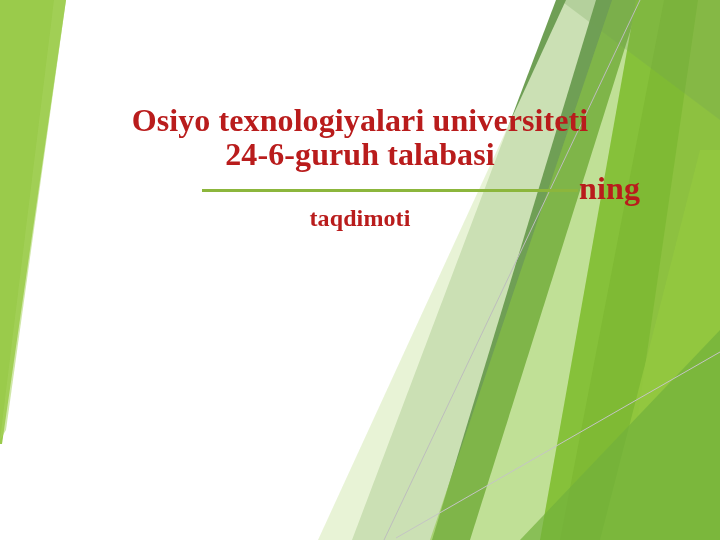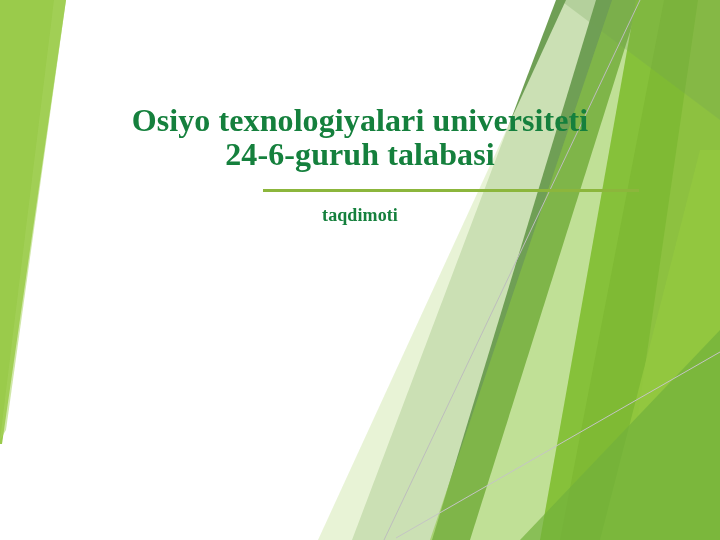"Osiyo texnologiyalari universiteti" #title-block { color: #15803d -> #b91c1c }
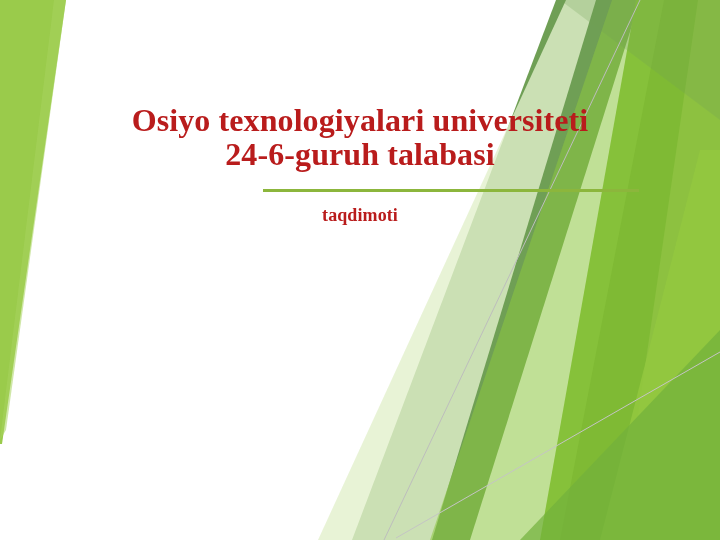"ning" span { html: none -> <span>ning</span> }
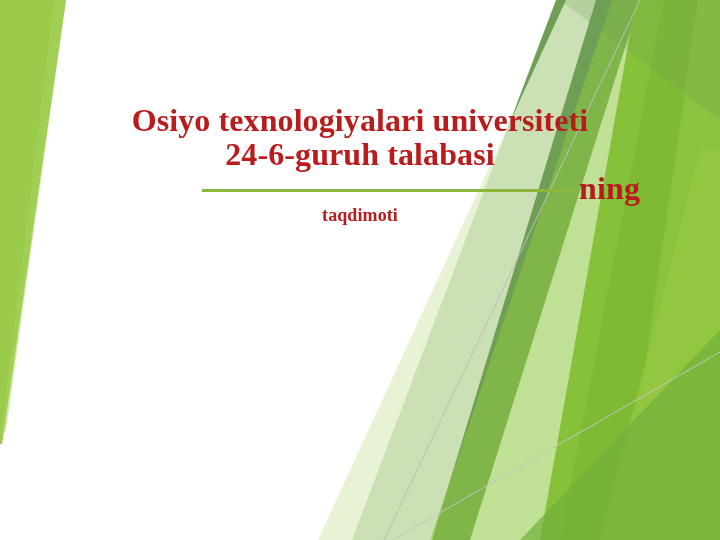"taqdimoti" .line-small { font-size: 18px -> 24px }
